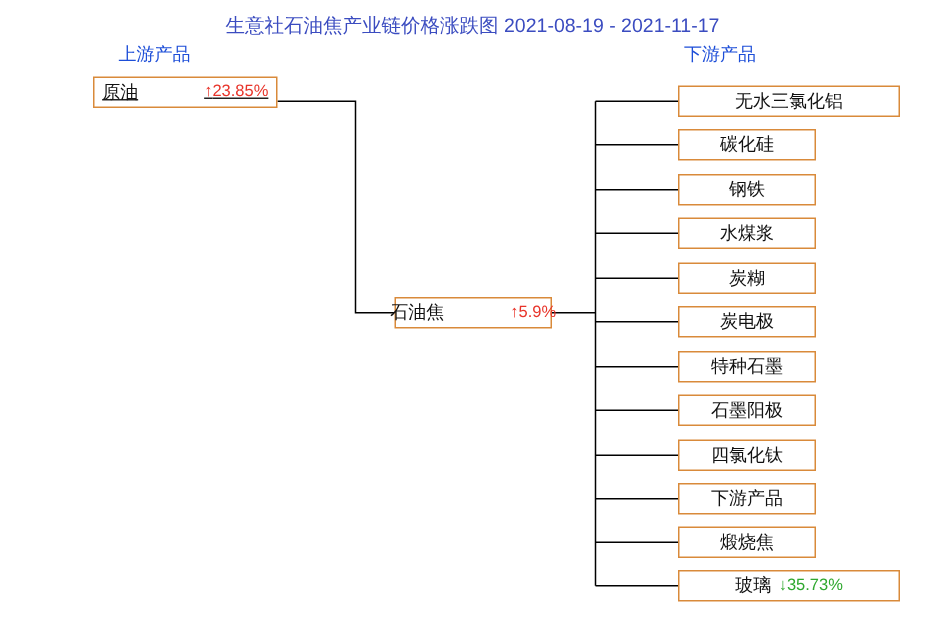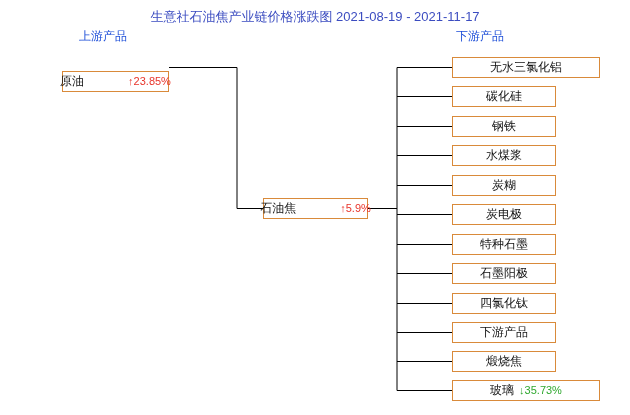"原油" #node-crude { text-decoration: none -> underline; top: 71px -> 51px; width: 107px -> 123px }
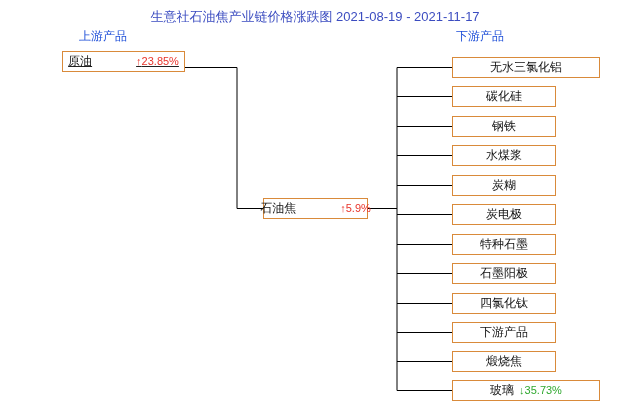"碳化硅" .rnode { width: 104px -> 92px }
